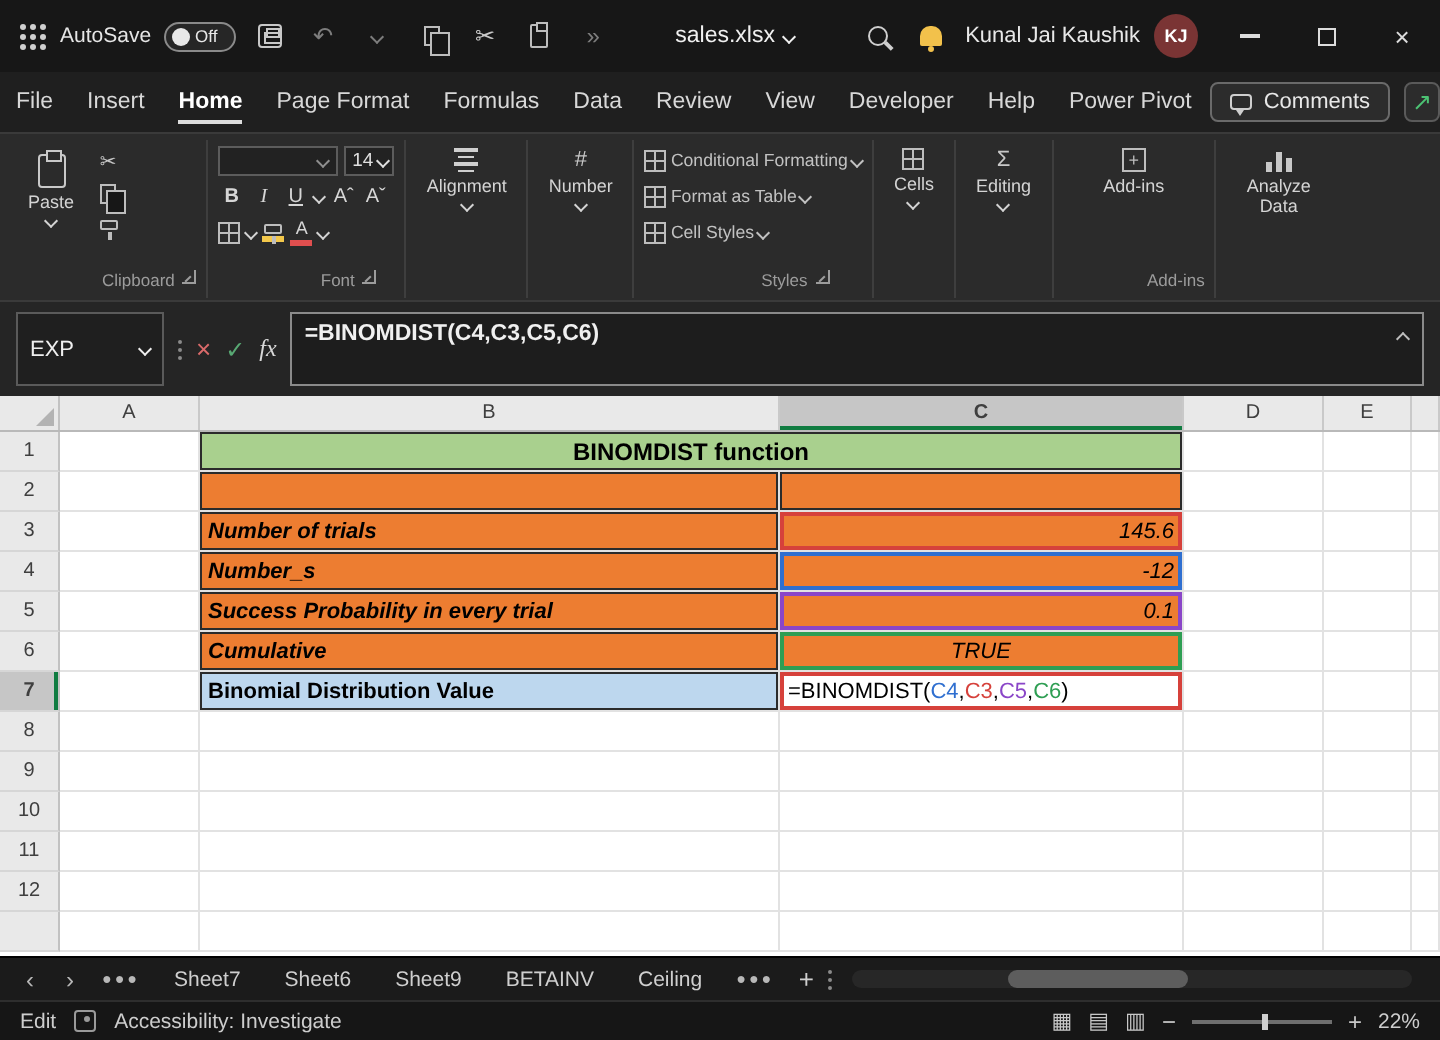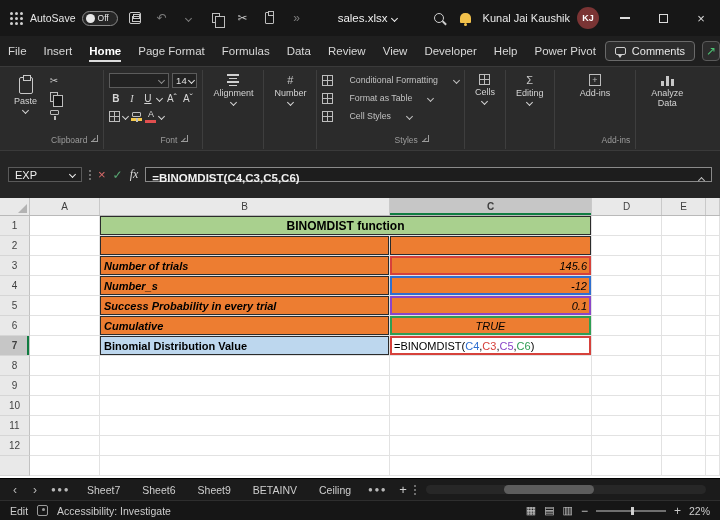"Conditional Formatting" .stylerow { gap: 16px -> 2px }
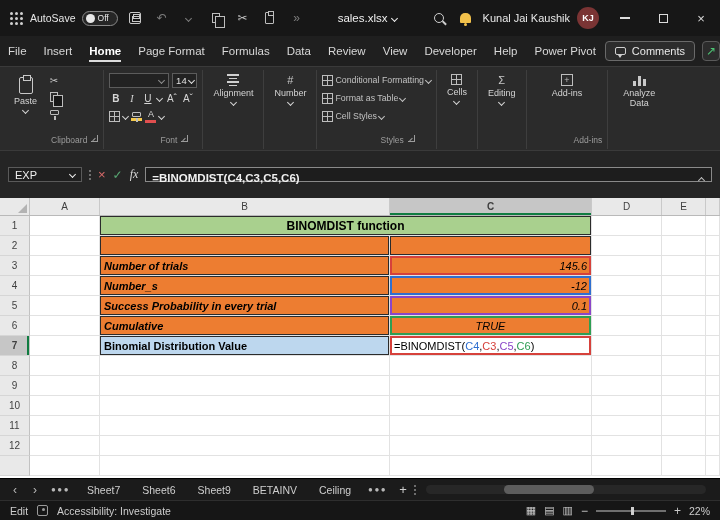"EXP" .fbar { padding: 16px 8px -> 5px 8px }
